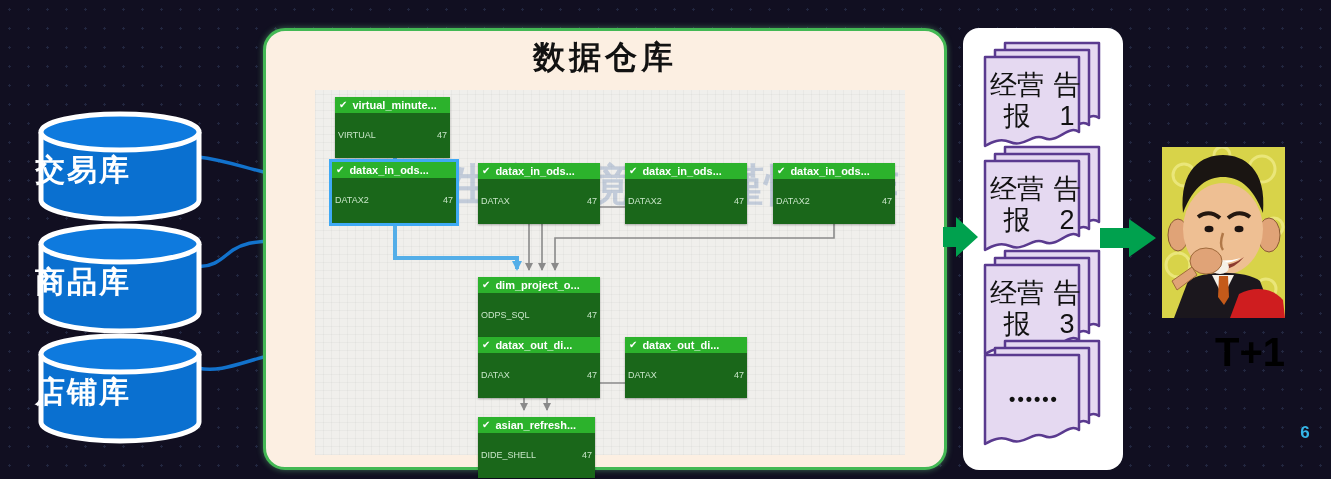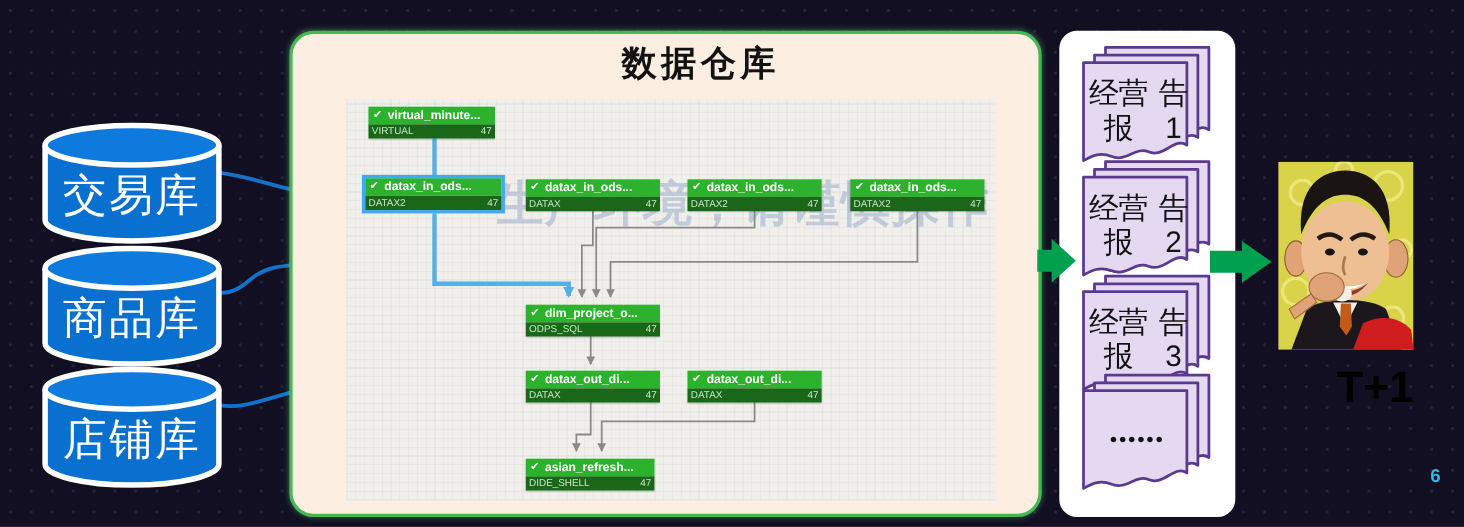"数据仓库" .panel-title { margin-left: 32px -> none }
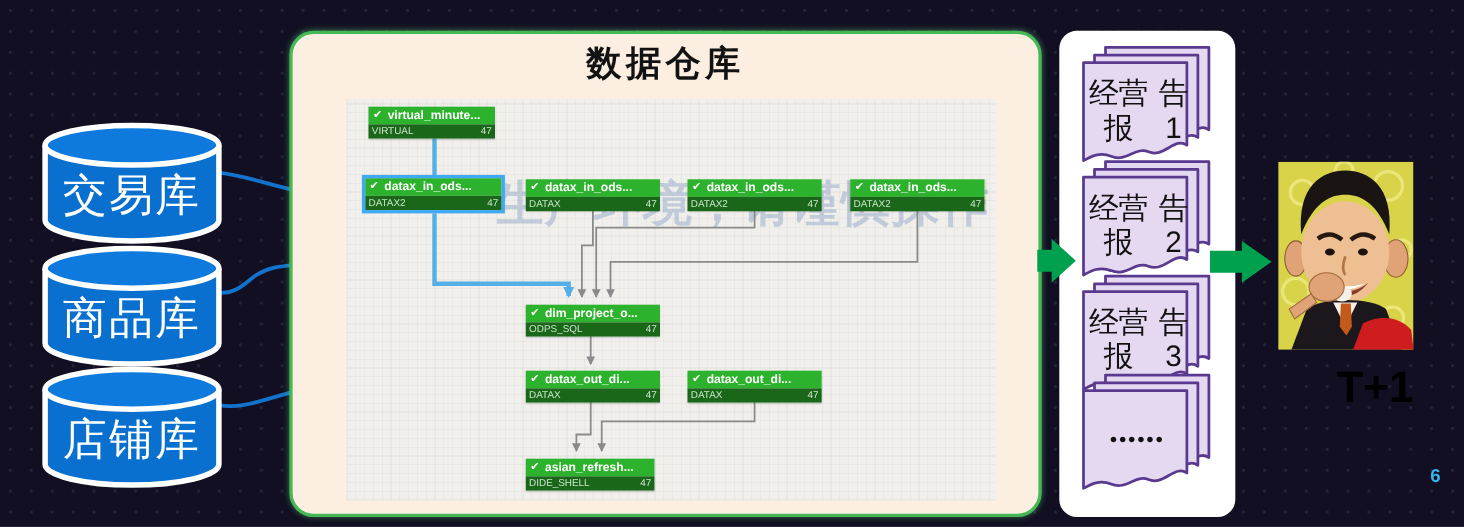"VIRTUAL" .node-sub { padding: 0 3px -> 16px 3px }
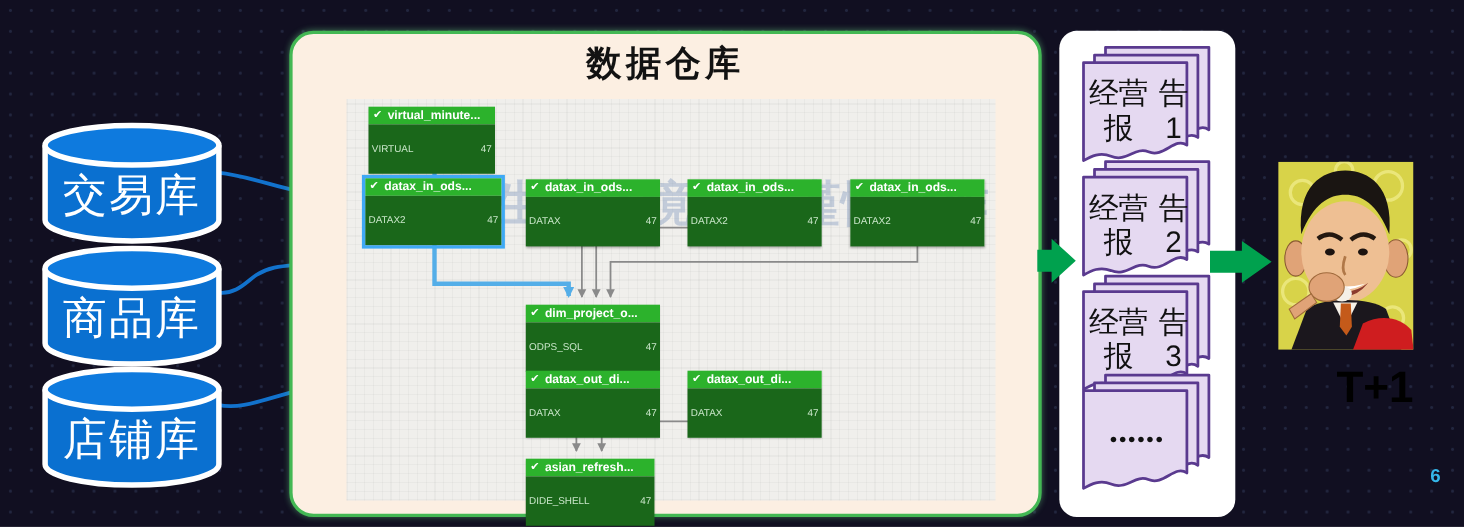"交易库" .cyl-label { font-size: 40px -> 30px; font-weight: normal -> bold; text-align: center -> left }
